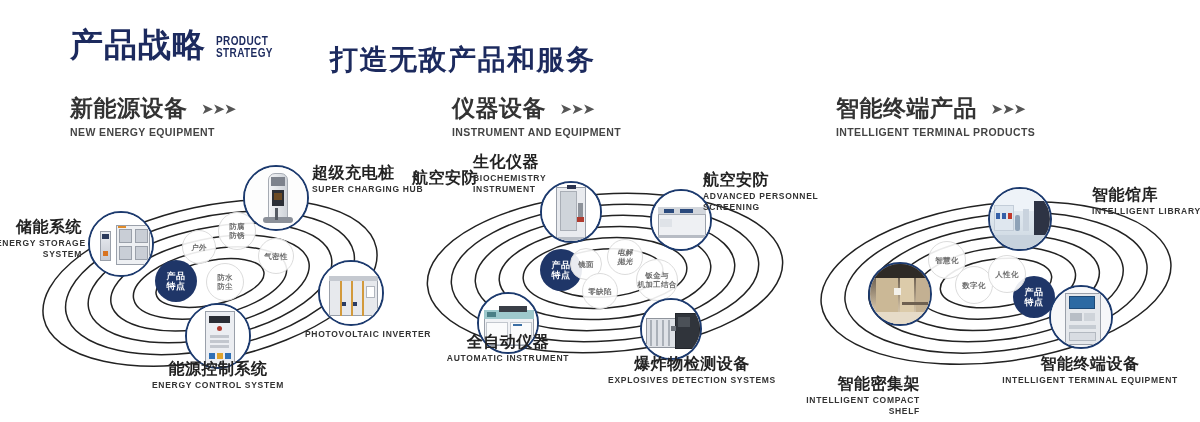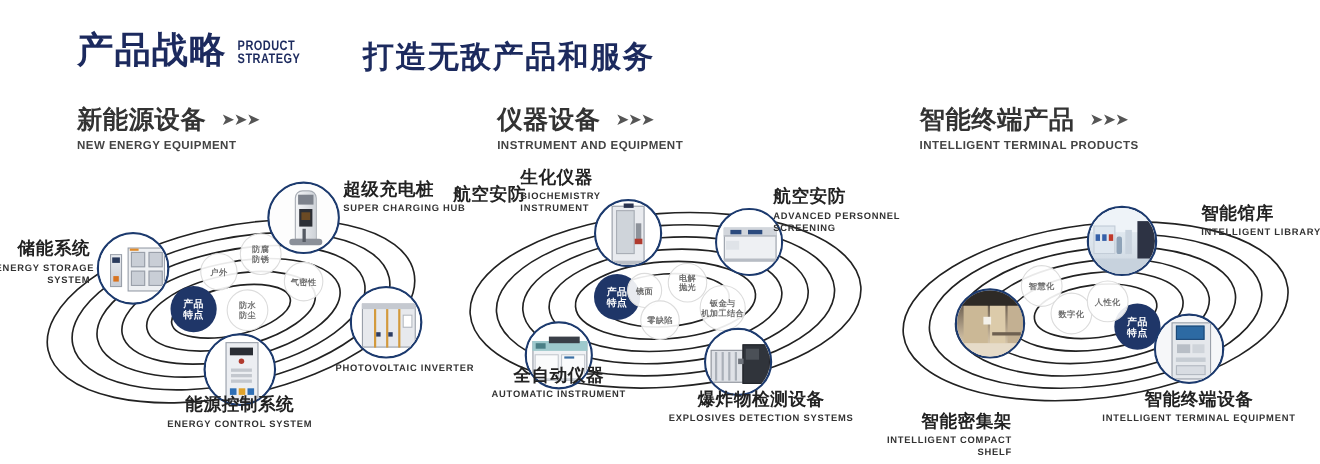"打造无敌产品和服务" .hdr-slogan { top: 33px -> 41px }
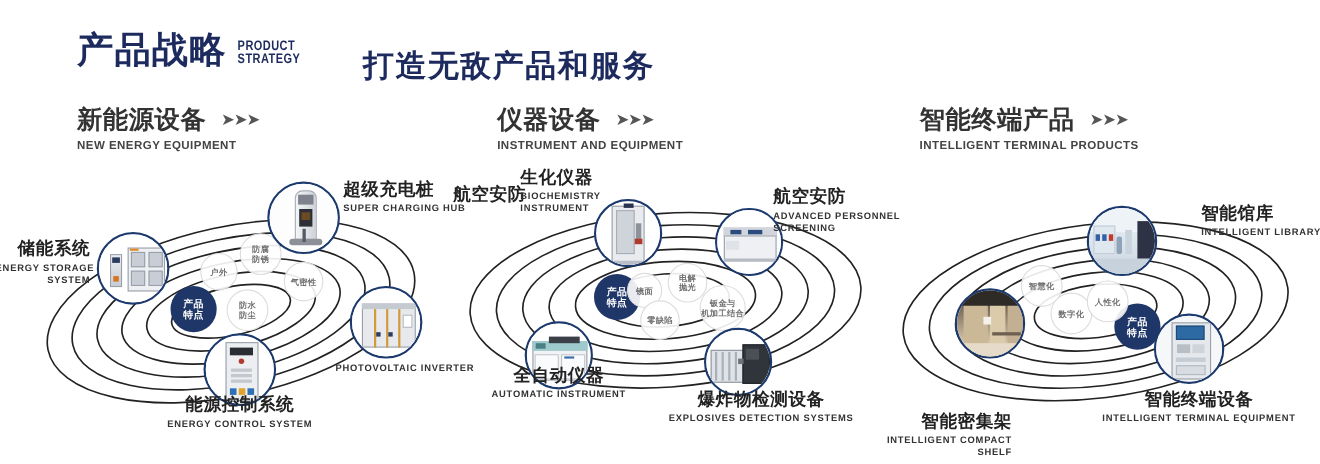"电解" div.feat { font-style: none -> italic }
